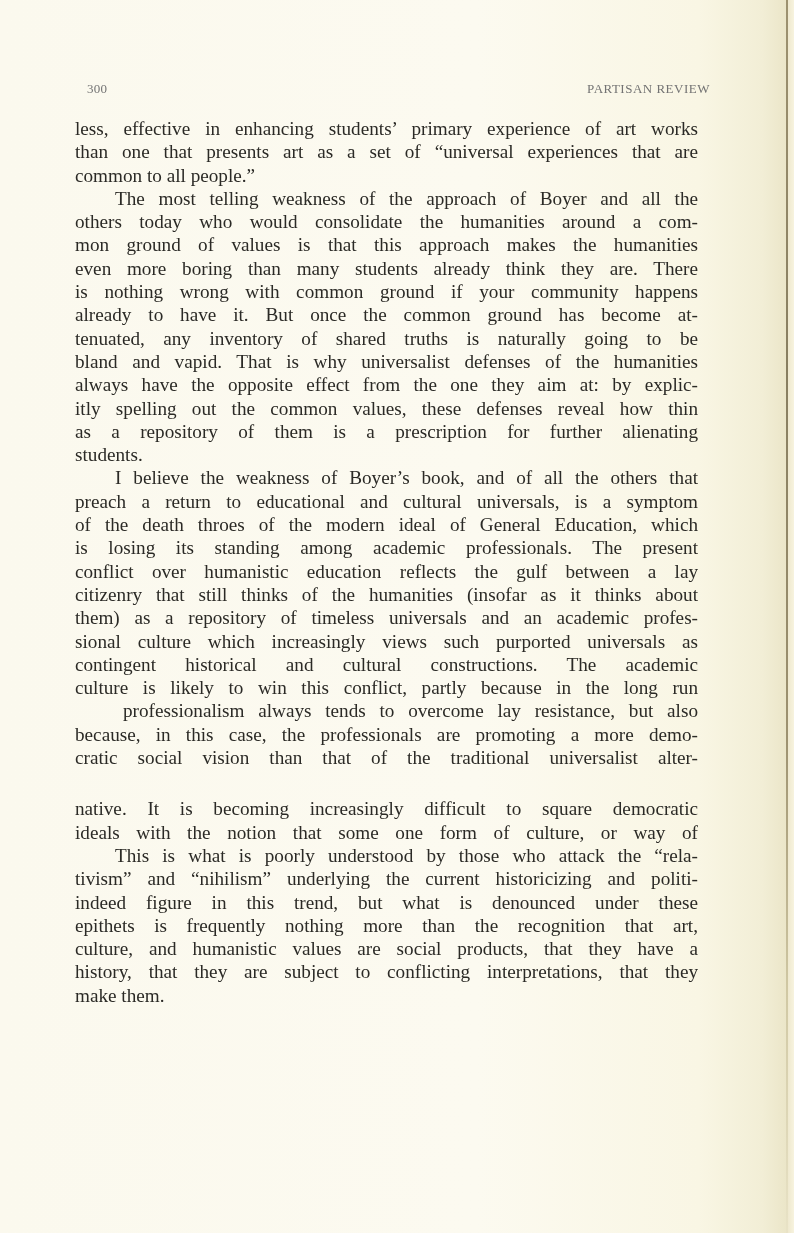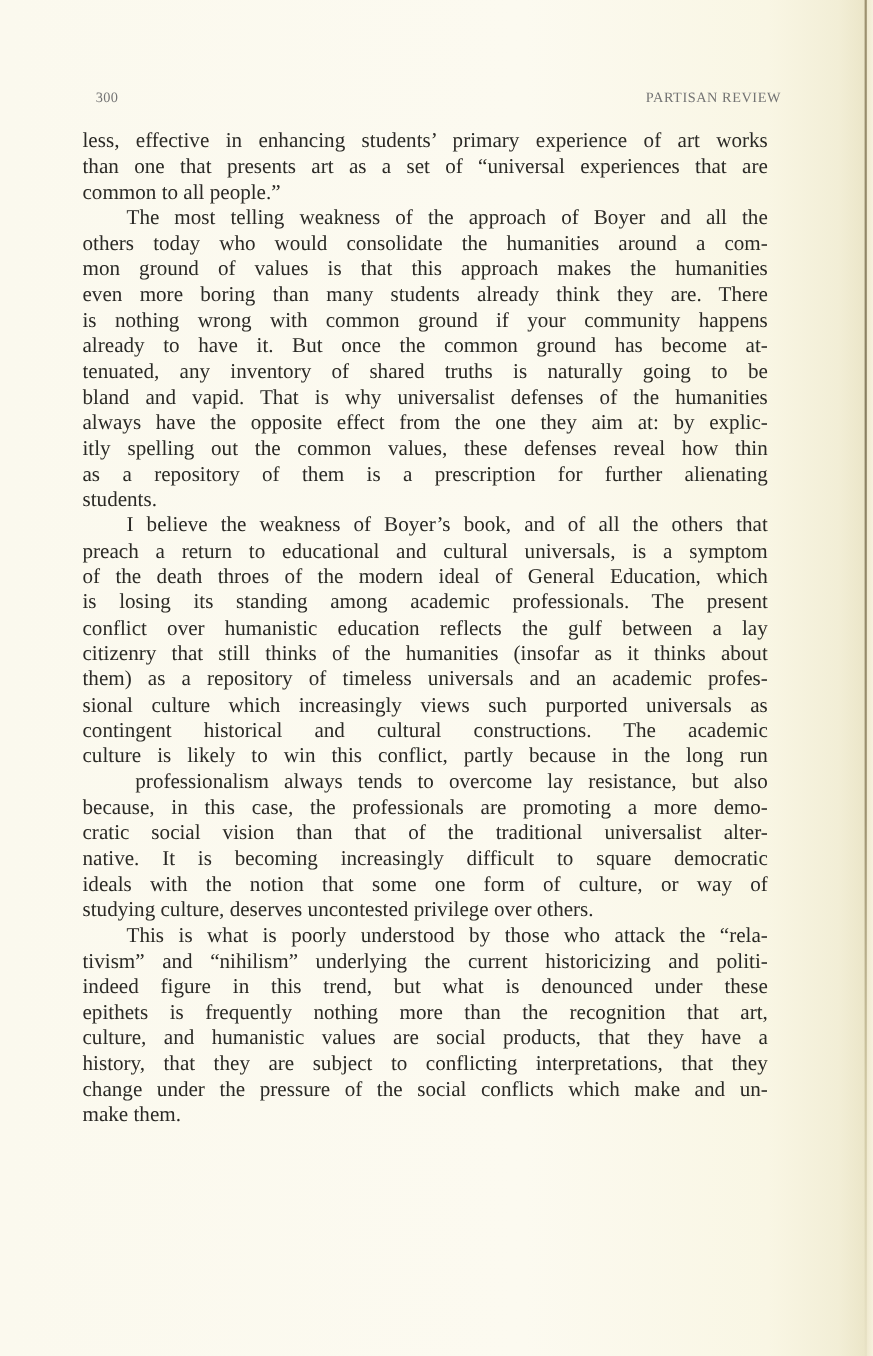"native. It is becoming increasingly" div { margin-top: none -> 28px }
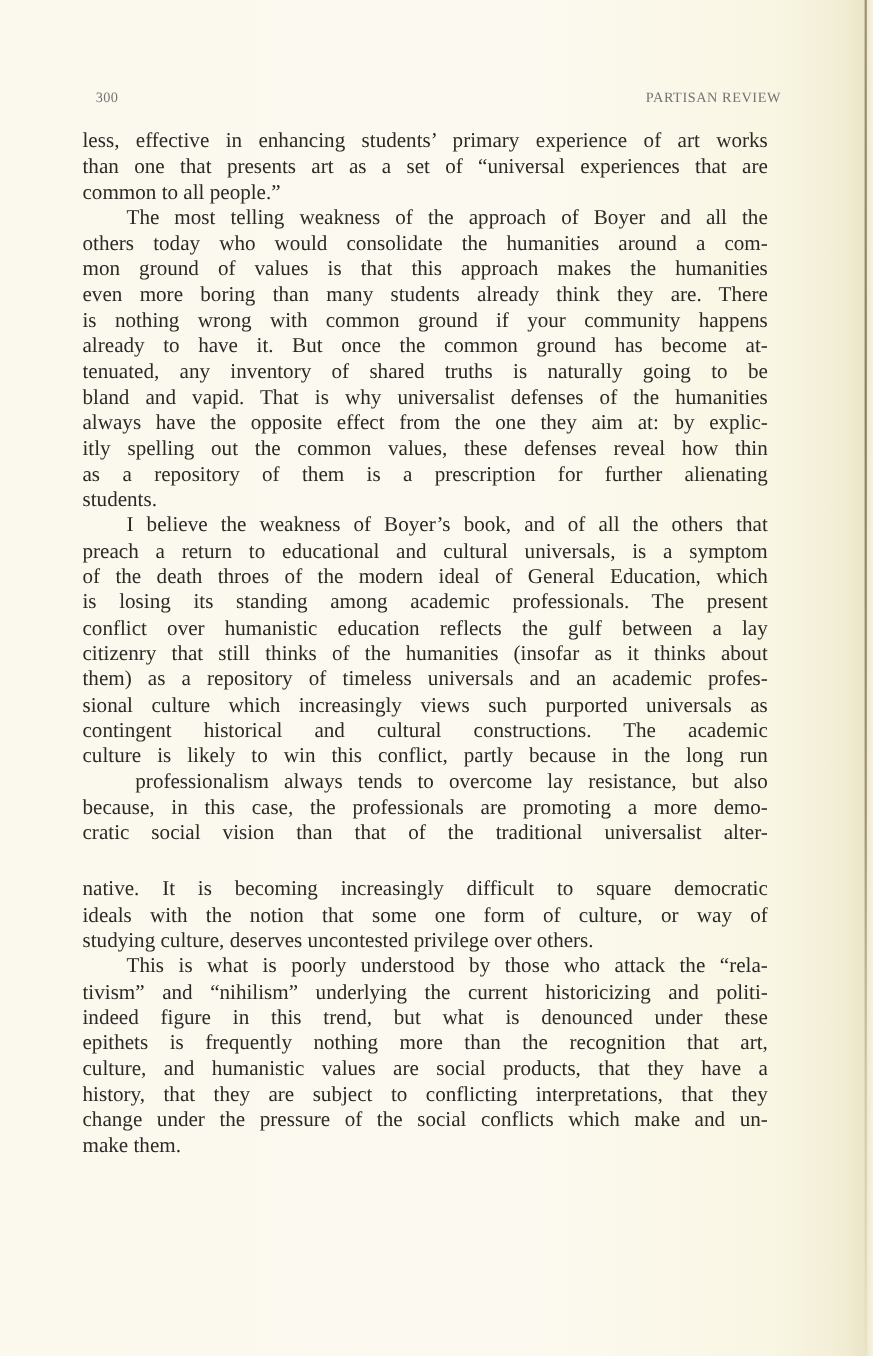"studying culture, deserves uncontested" div { html: <div>studying culture, deserves uncontested privilege over others.</div> -> none }
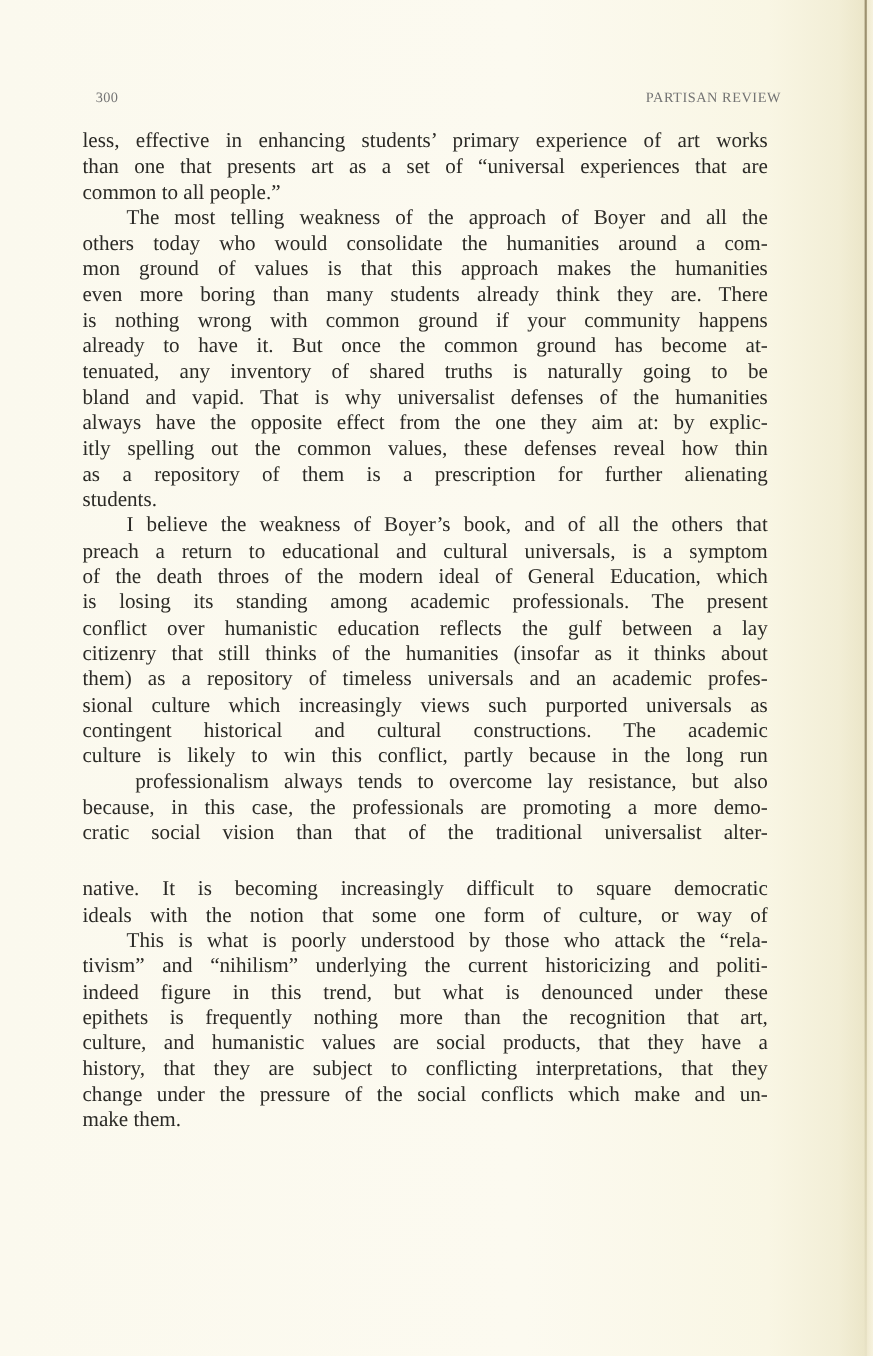"change under the pressure of" div { html: <div>change under the pressure of the social conflicts which make and un-</div> -> none }
